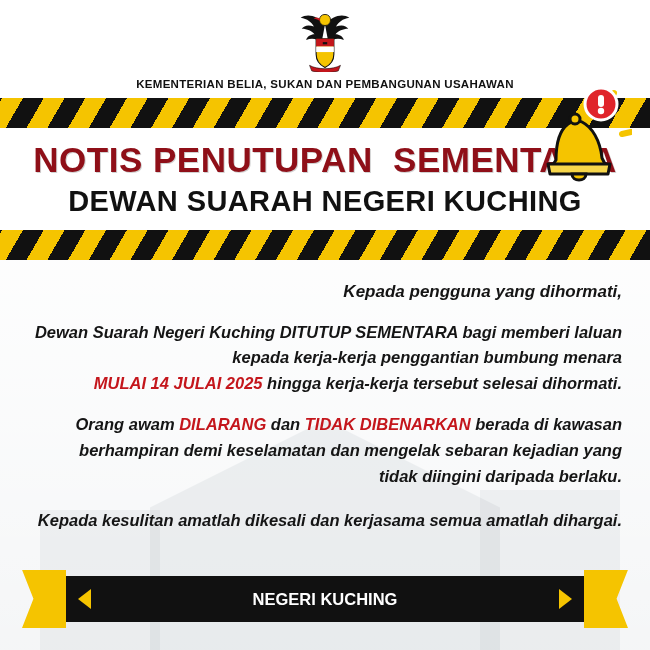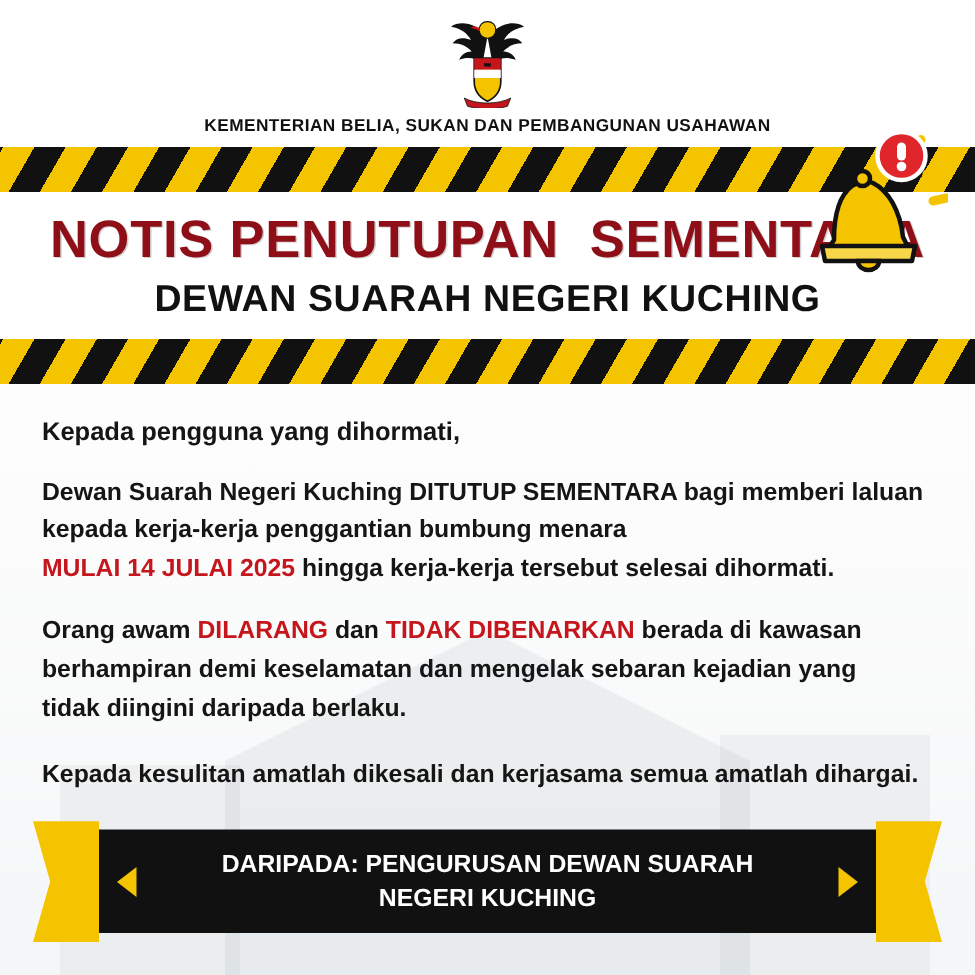"DEWAN SUARAH NEGERI KUCHING" .title-sub { font-size: 25px -> 29px }
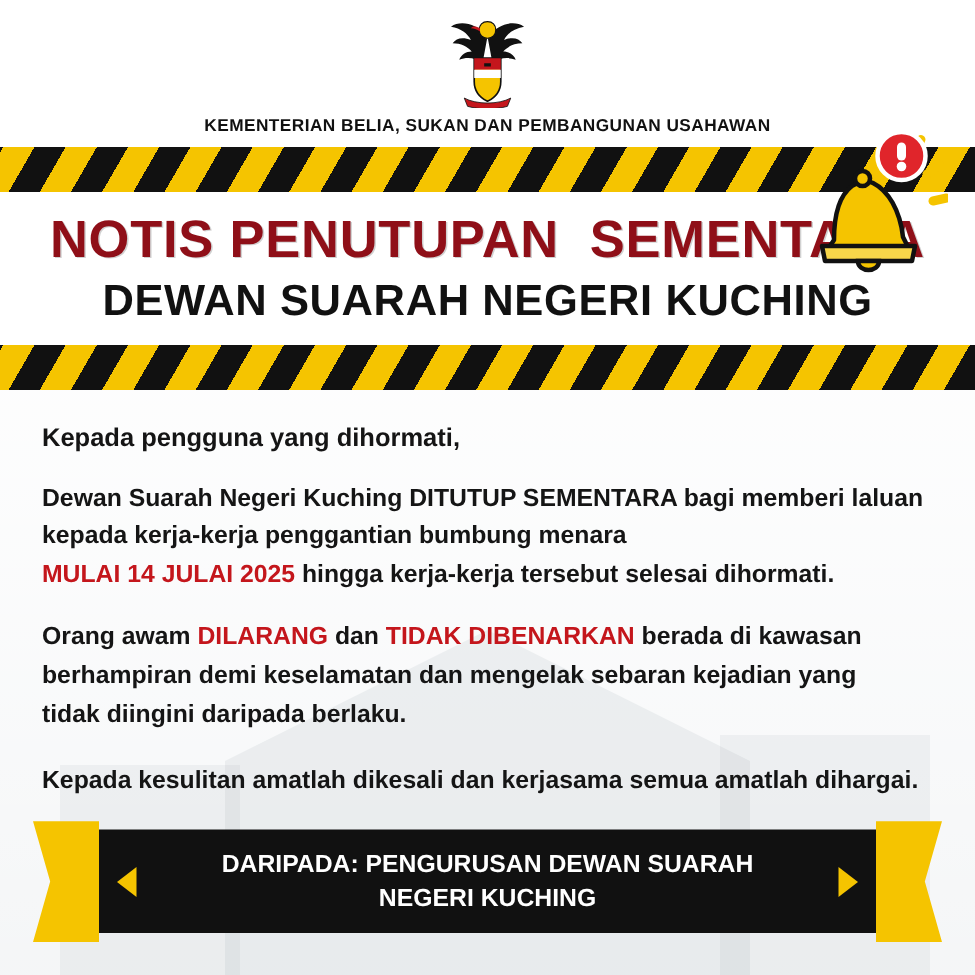"Kepada pengguna yang dihormati," .body { font-style: none -> italic; text-align: left -> right }
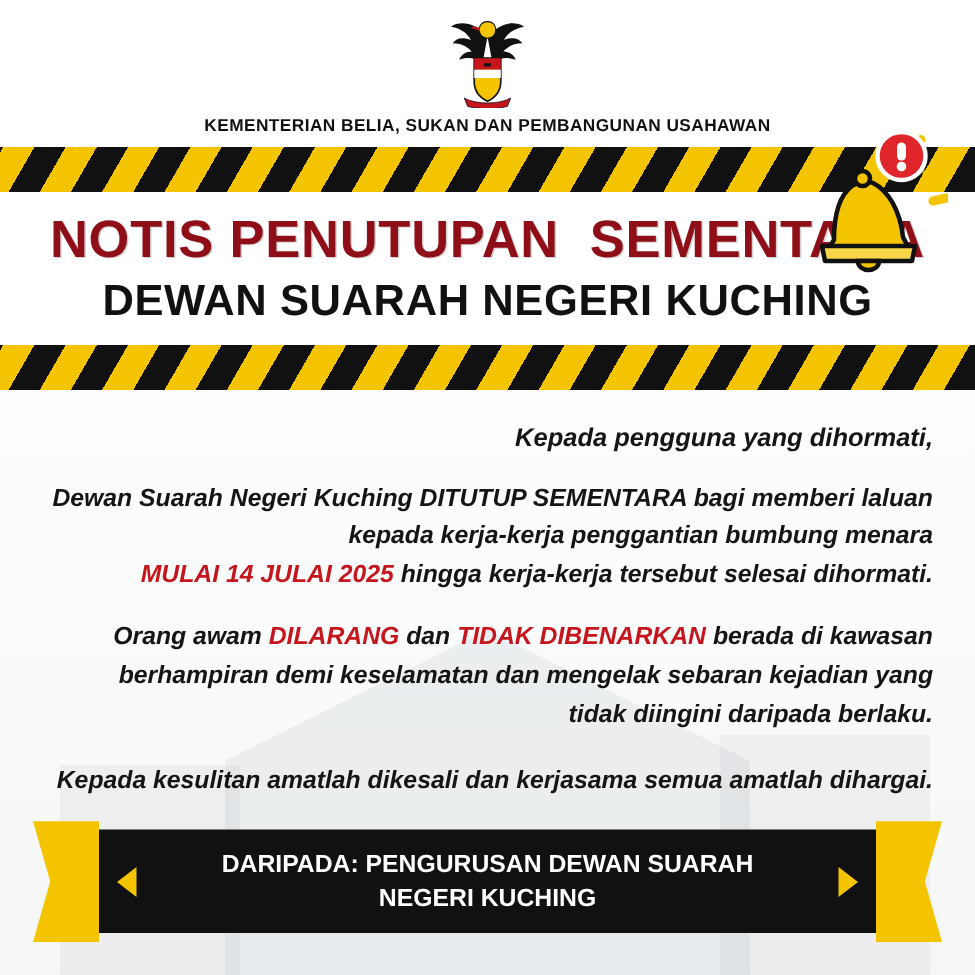"DARIPADA: PENGURUSAN DEWAN SUARAH" div { html: <div>DARIPADA: PENGURUSAN DEWAN SUARAH</div> -> none }
